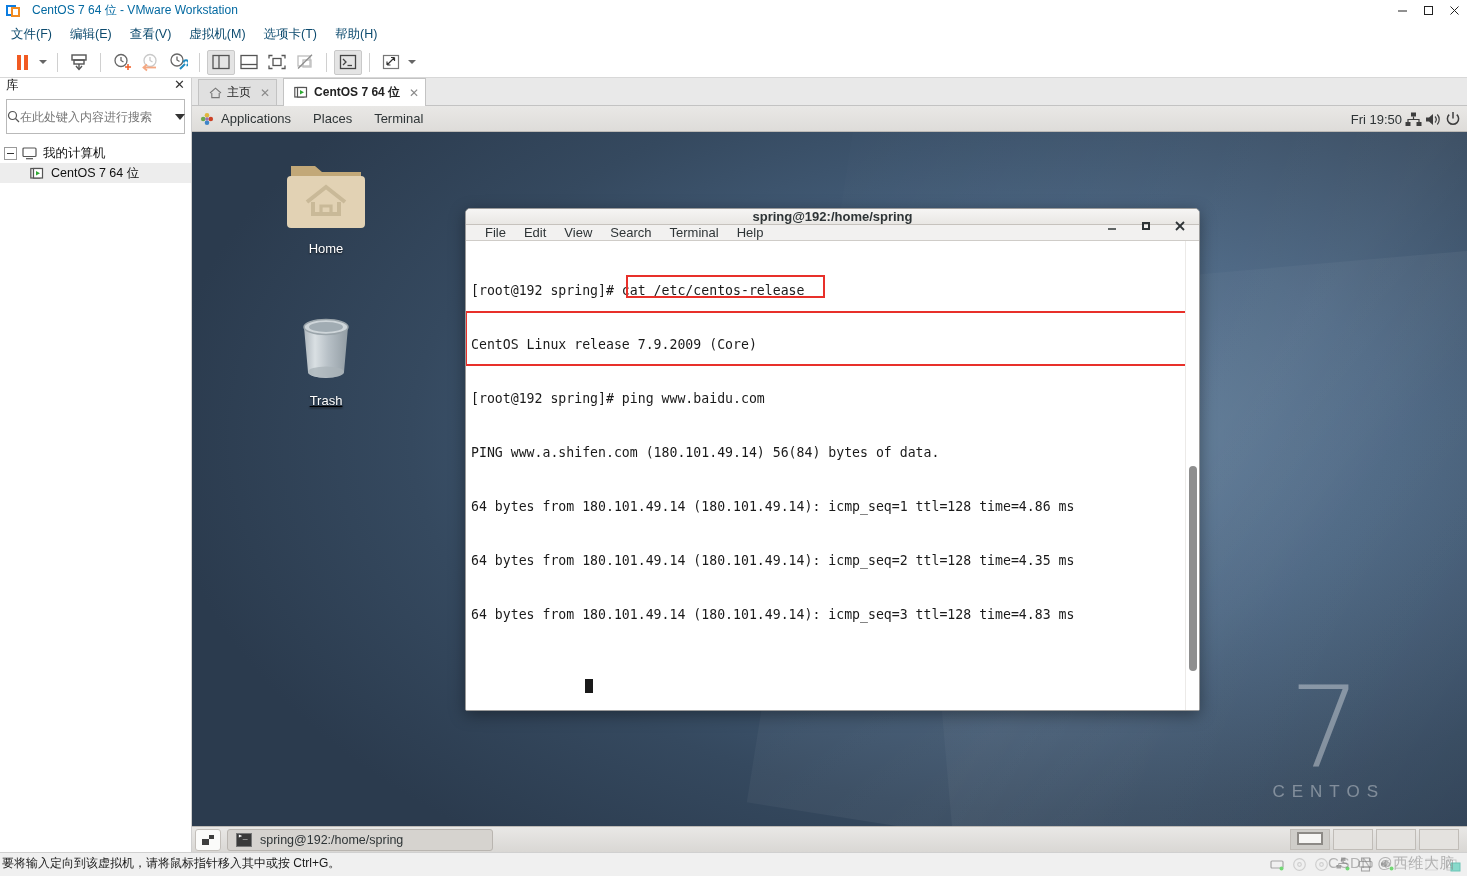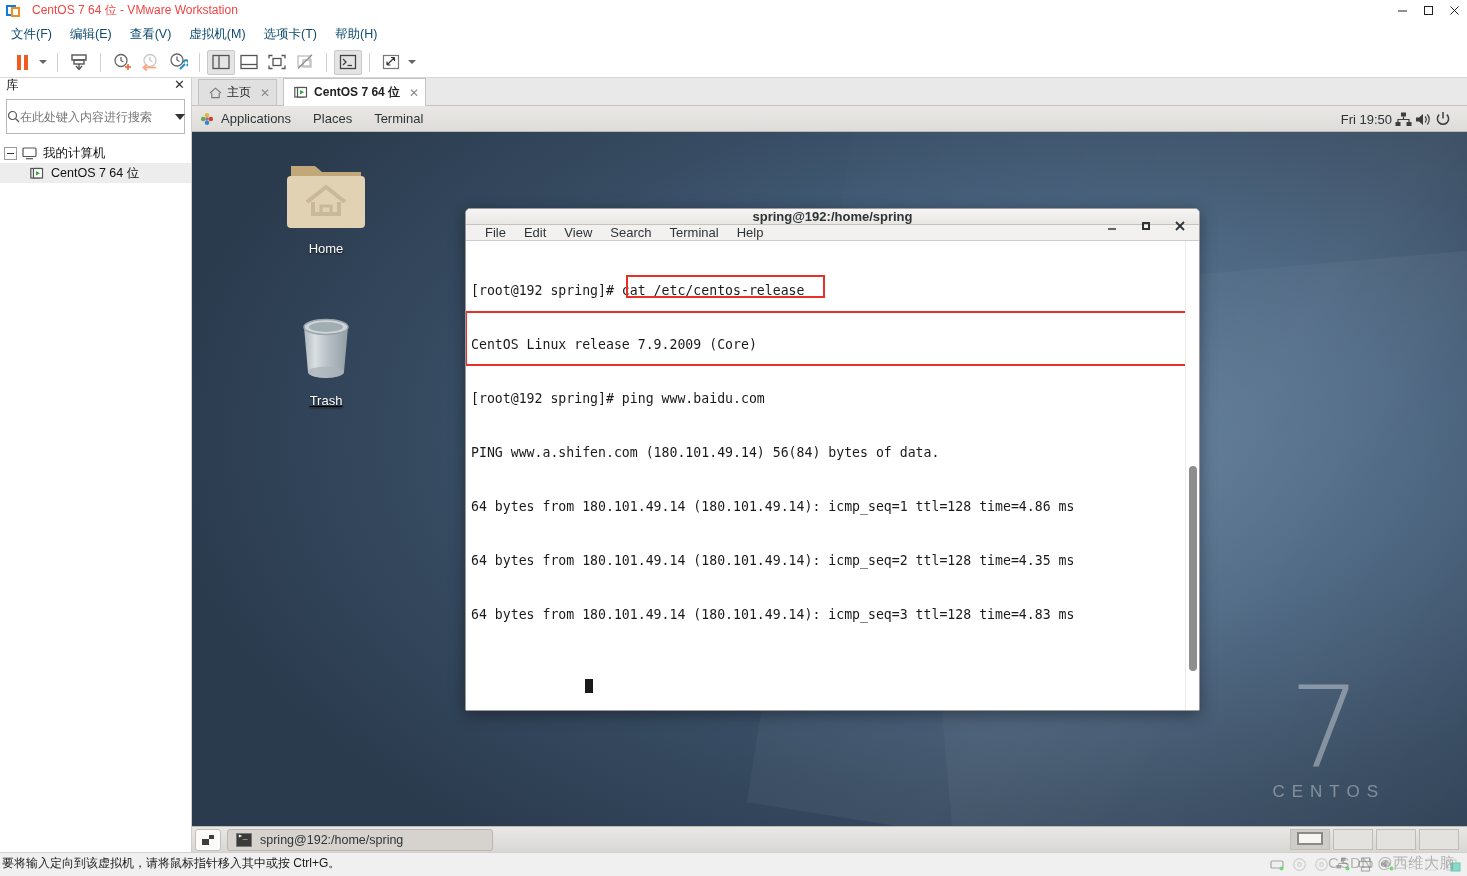"CentOS 7 64 位 -" .vm-title-text { color: #ef4444 -> #0369a1 }
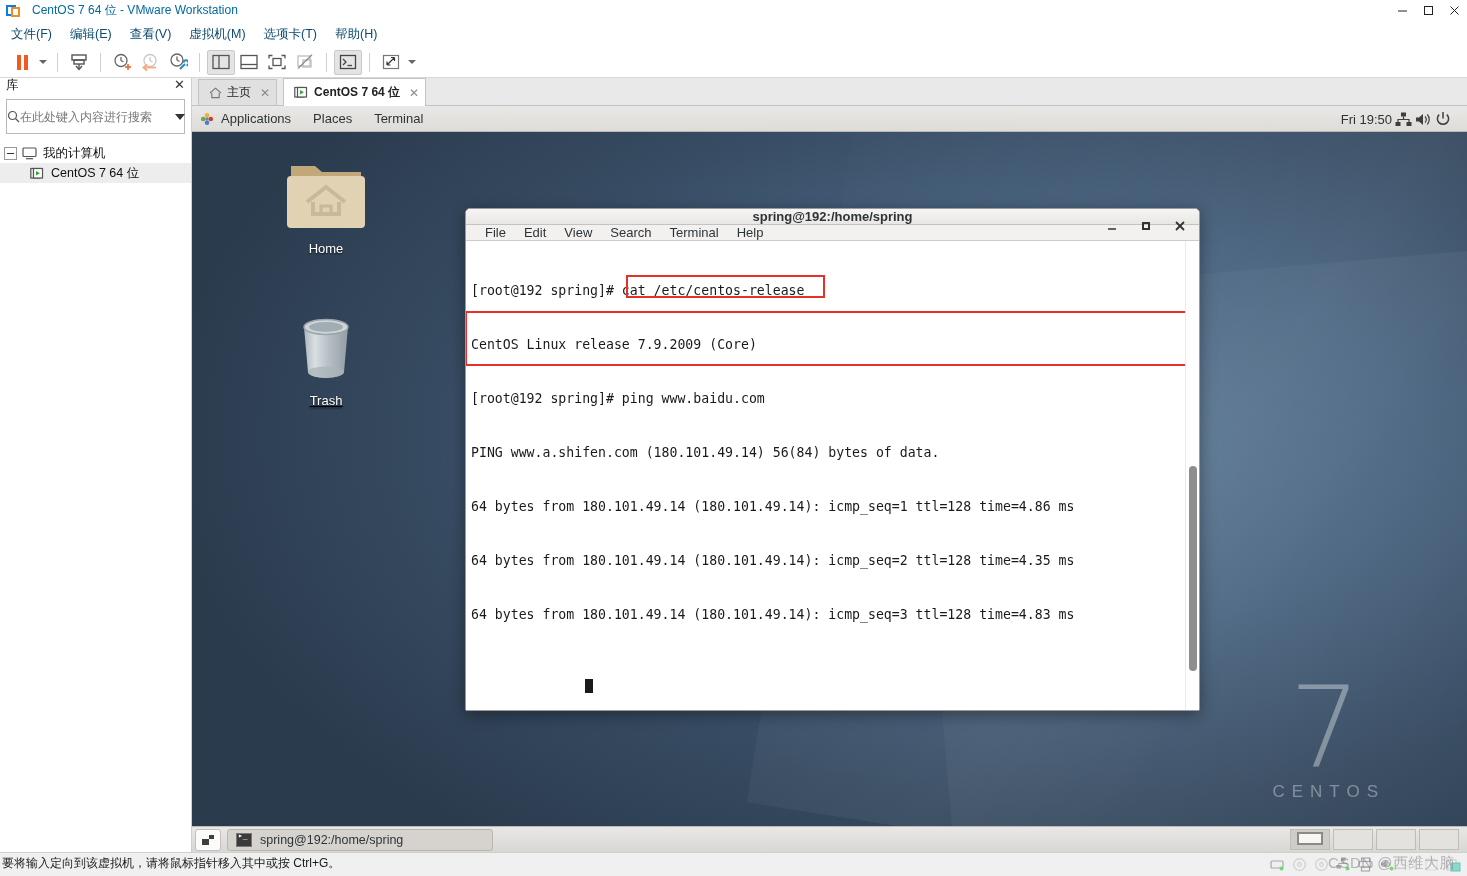"Fri 19:50" .gnome-right { right: 16px -> 6px }
